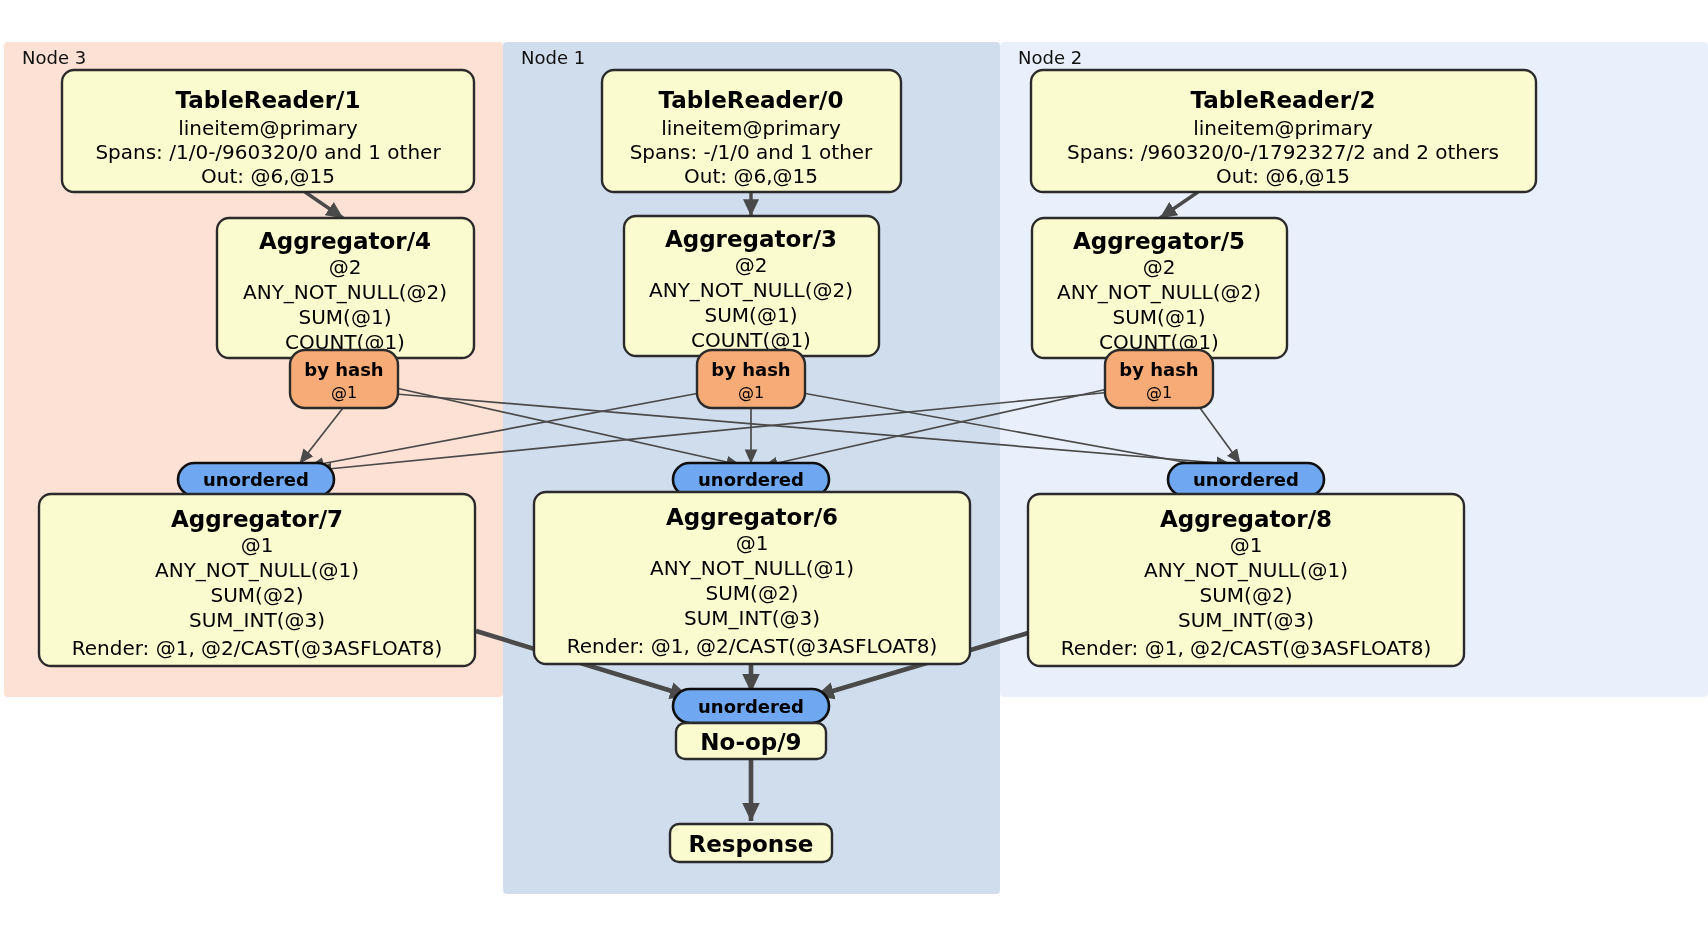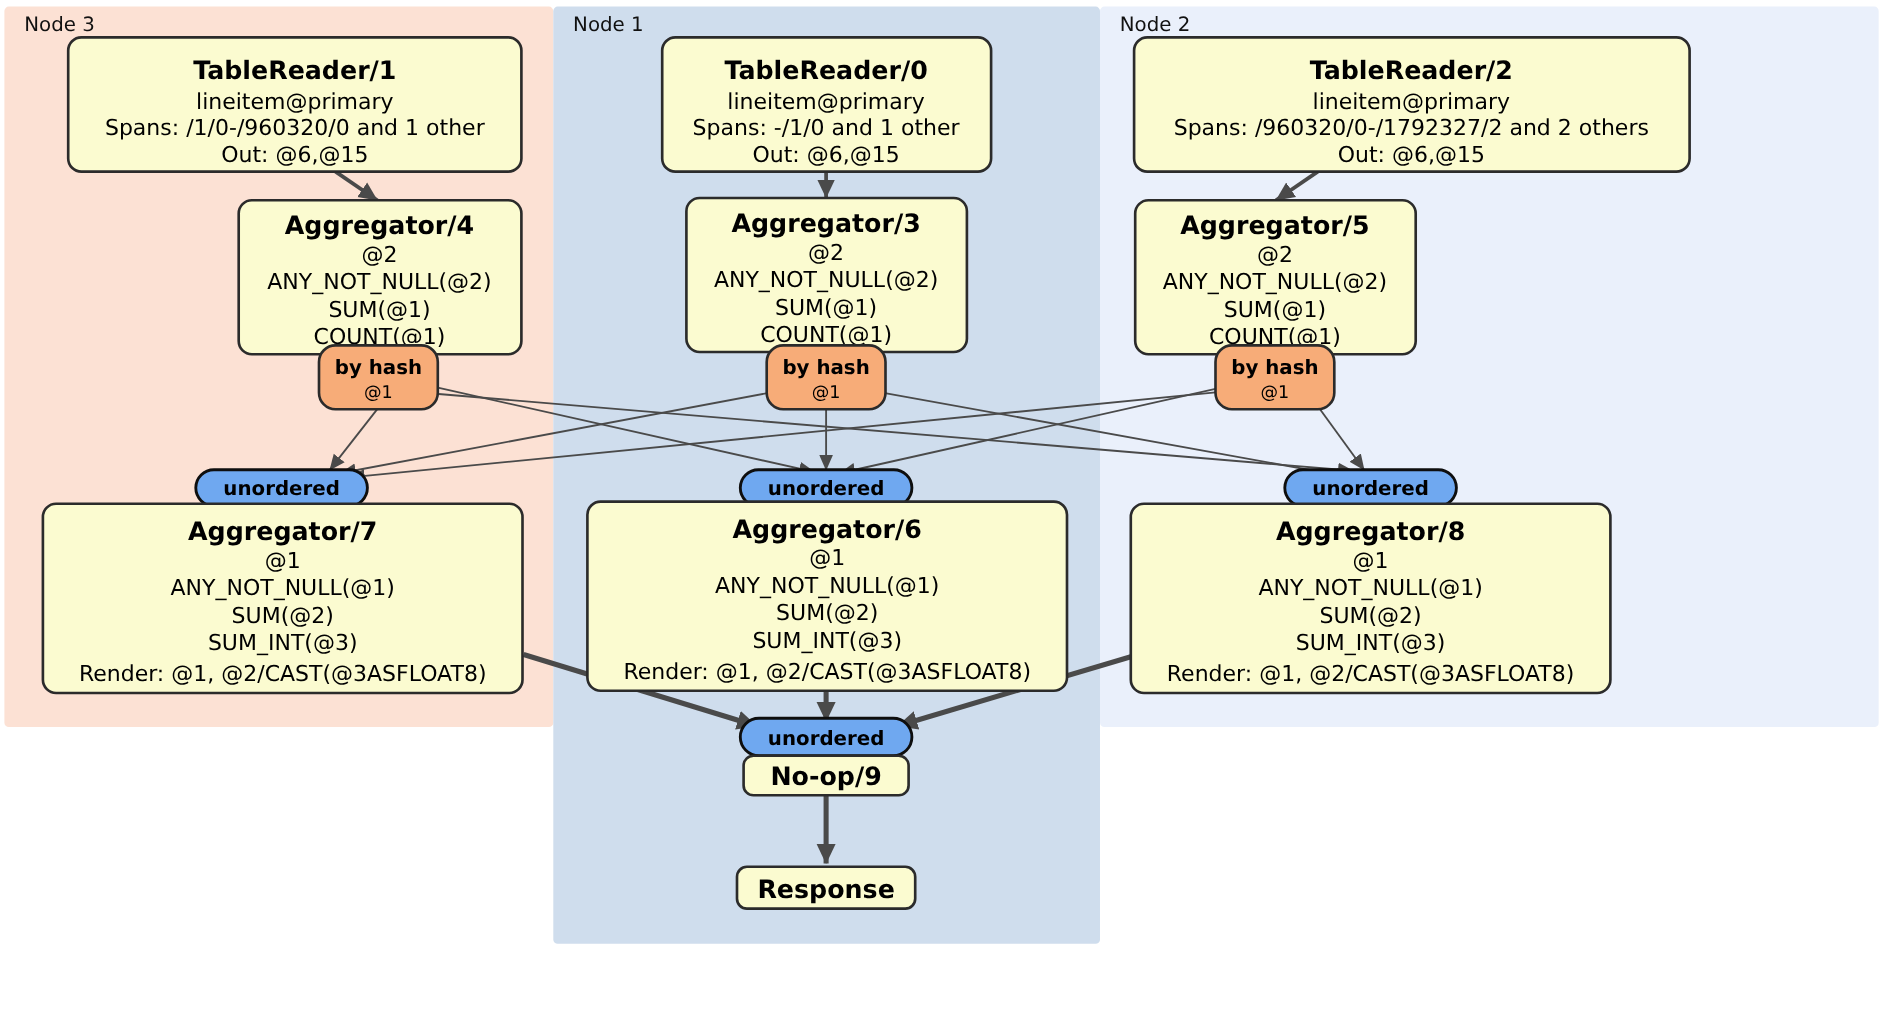"Node 3" #stage { margin-top: none -> 36px }
